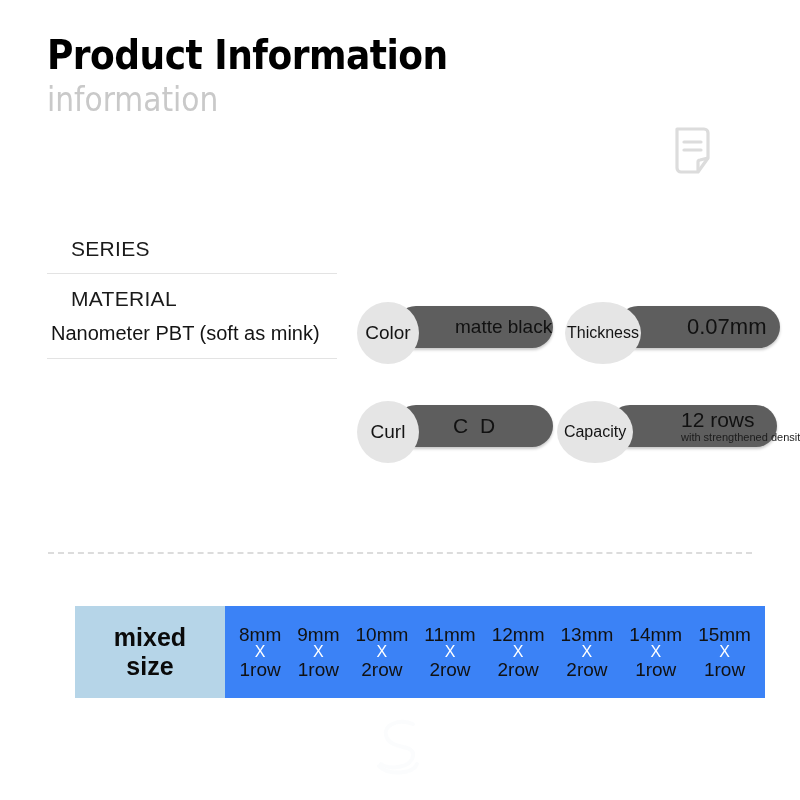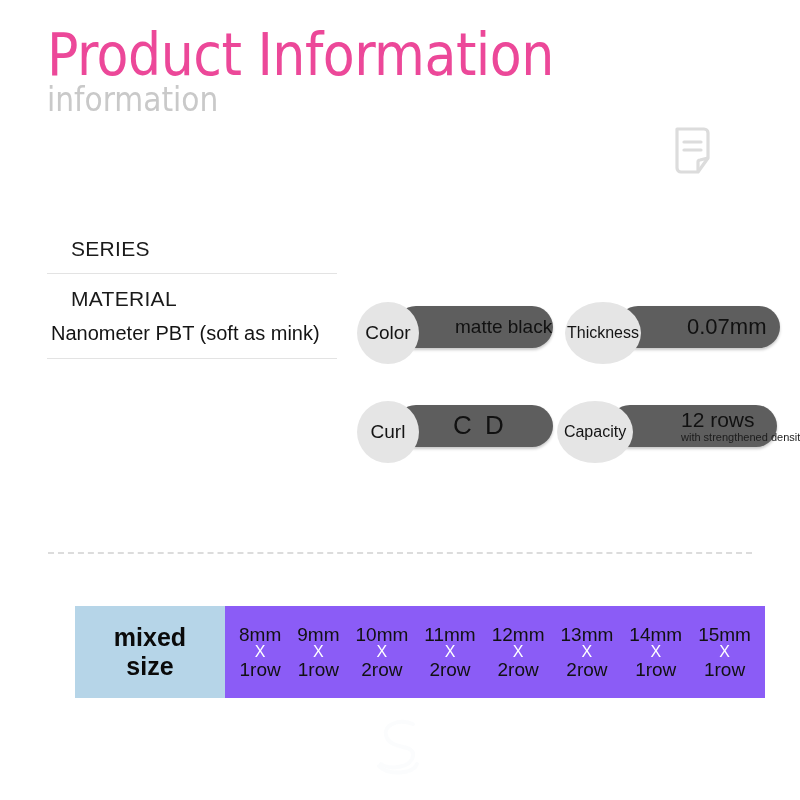"Product Information" .title-main { color: #ec4899 -> #000000; font-size: 58px -> 40px; font-weight: 400 -> 700 }
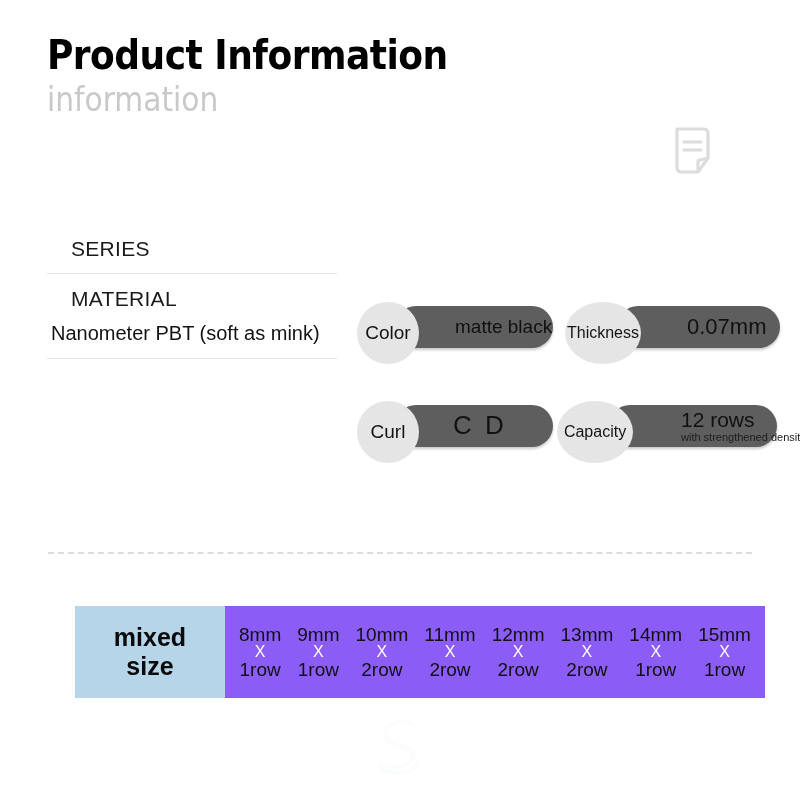"C D" .badge.b-curl .badge-val { font-size: 26px -> 21px }
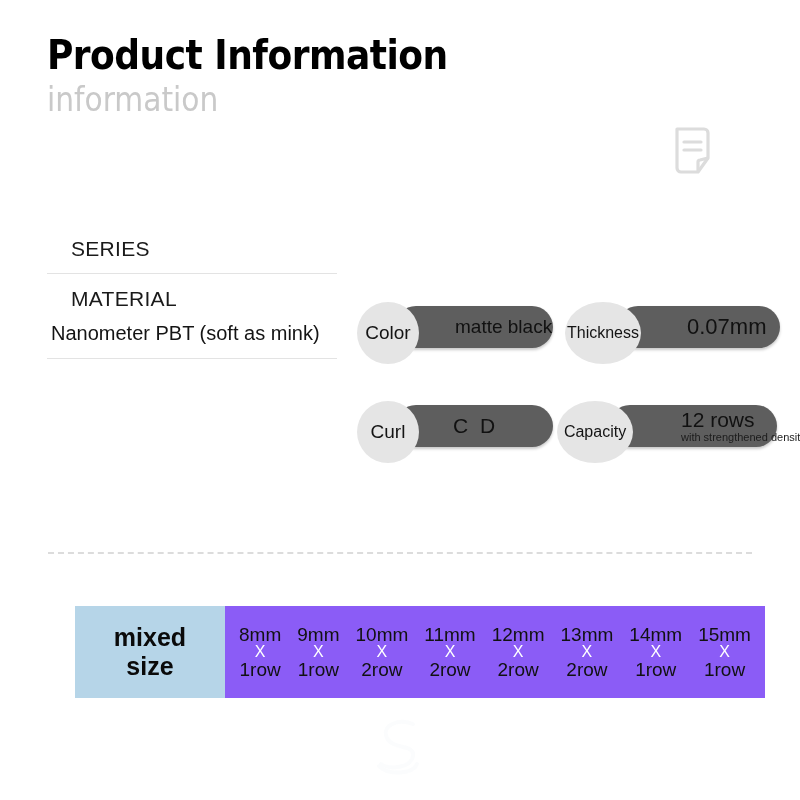"8mm" .size-grid { background: #8b5cf6 -> #3b82f6 }
